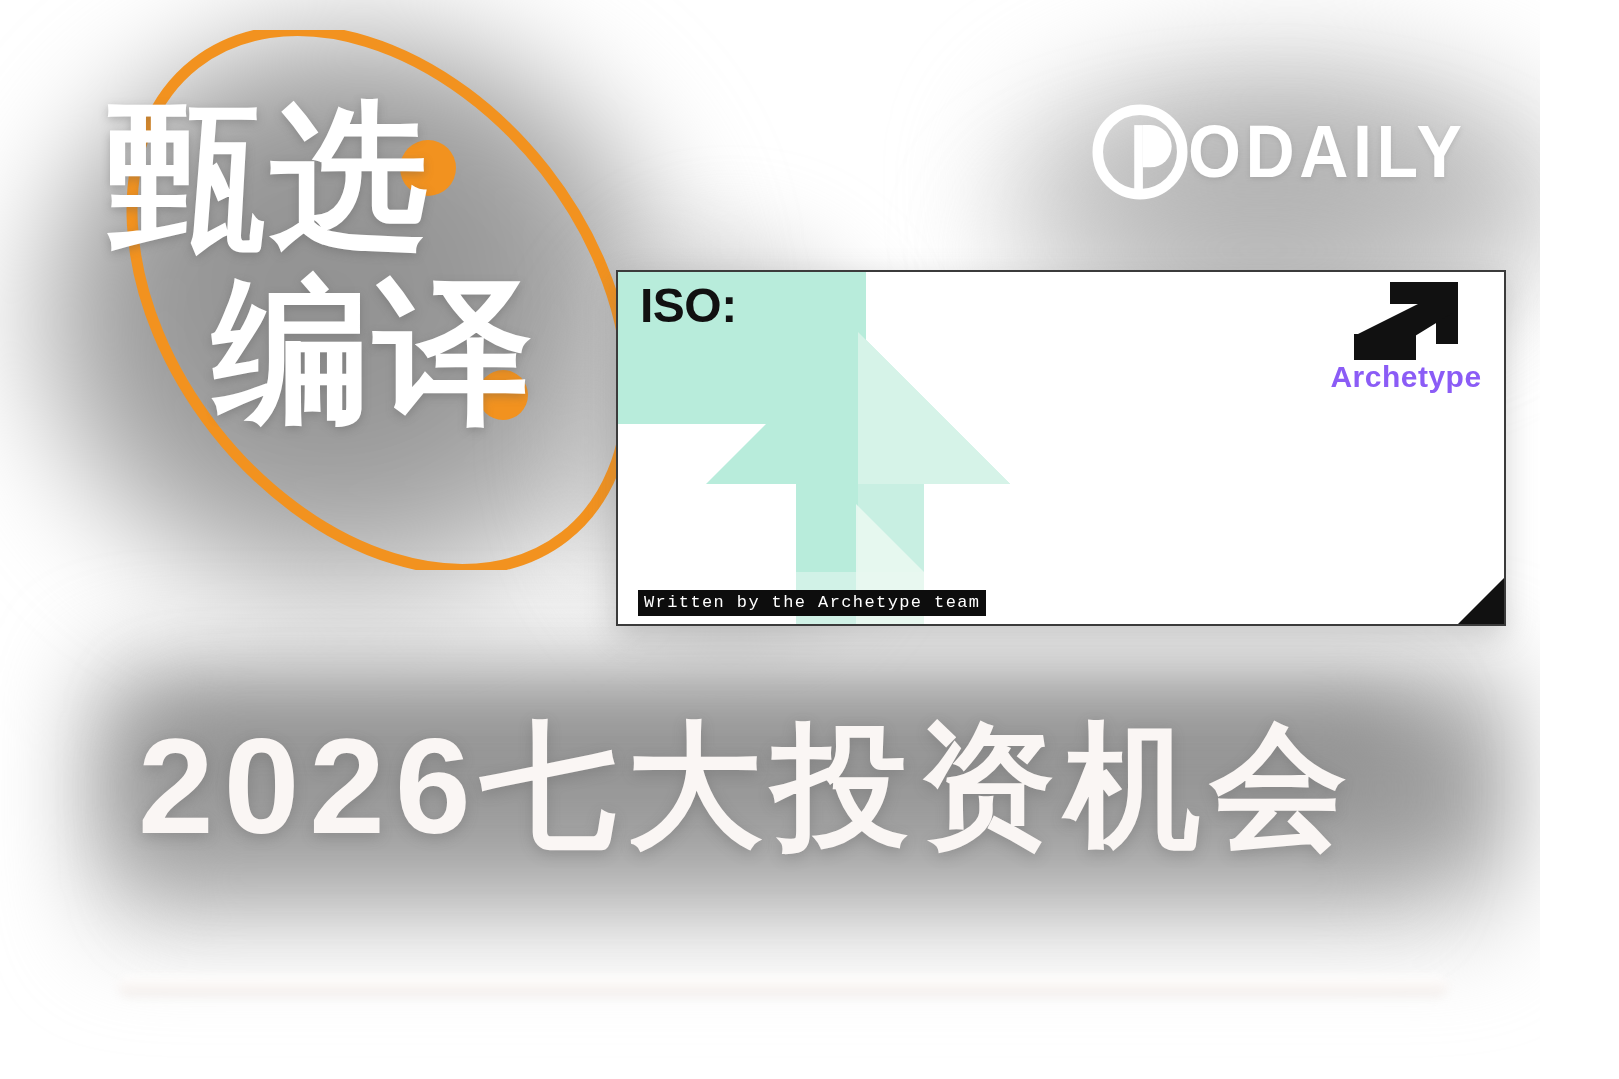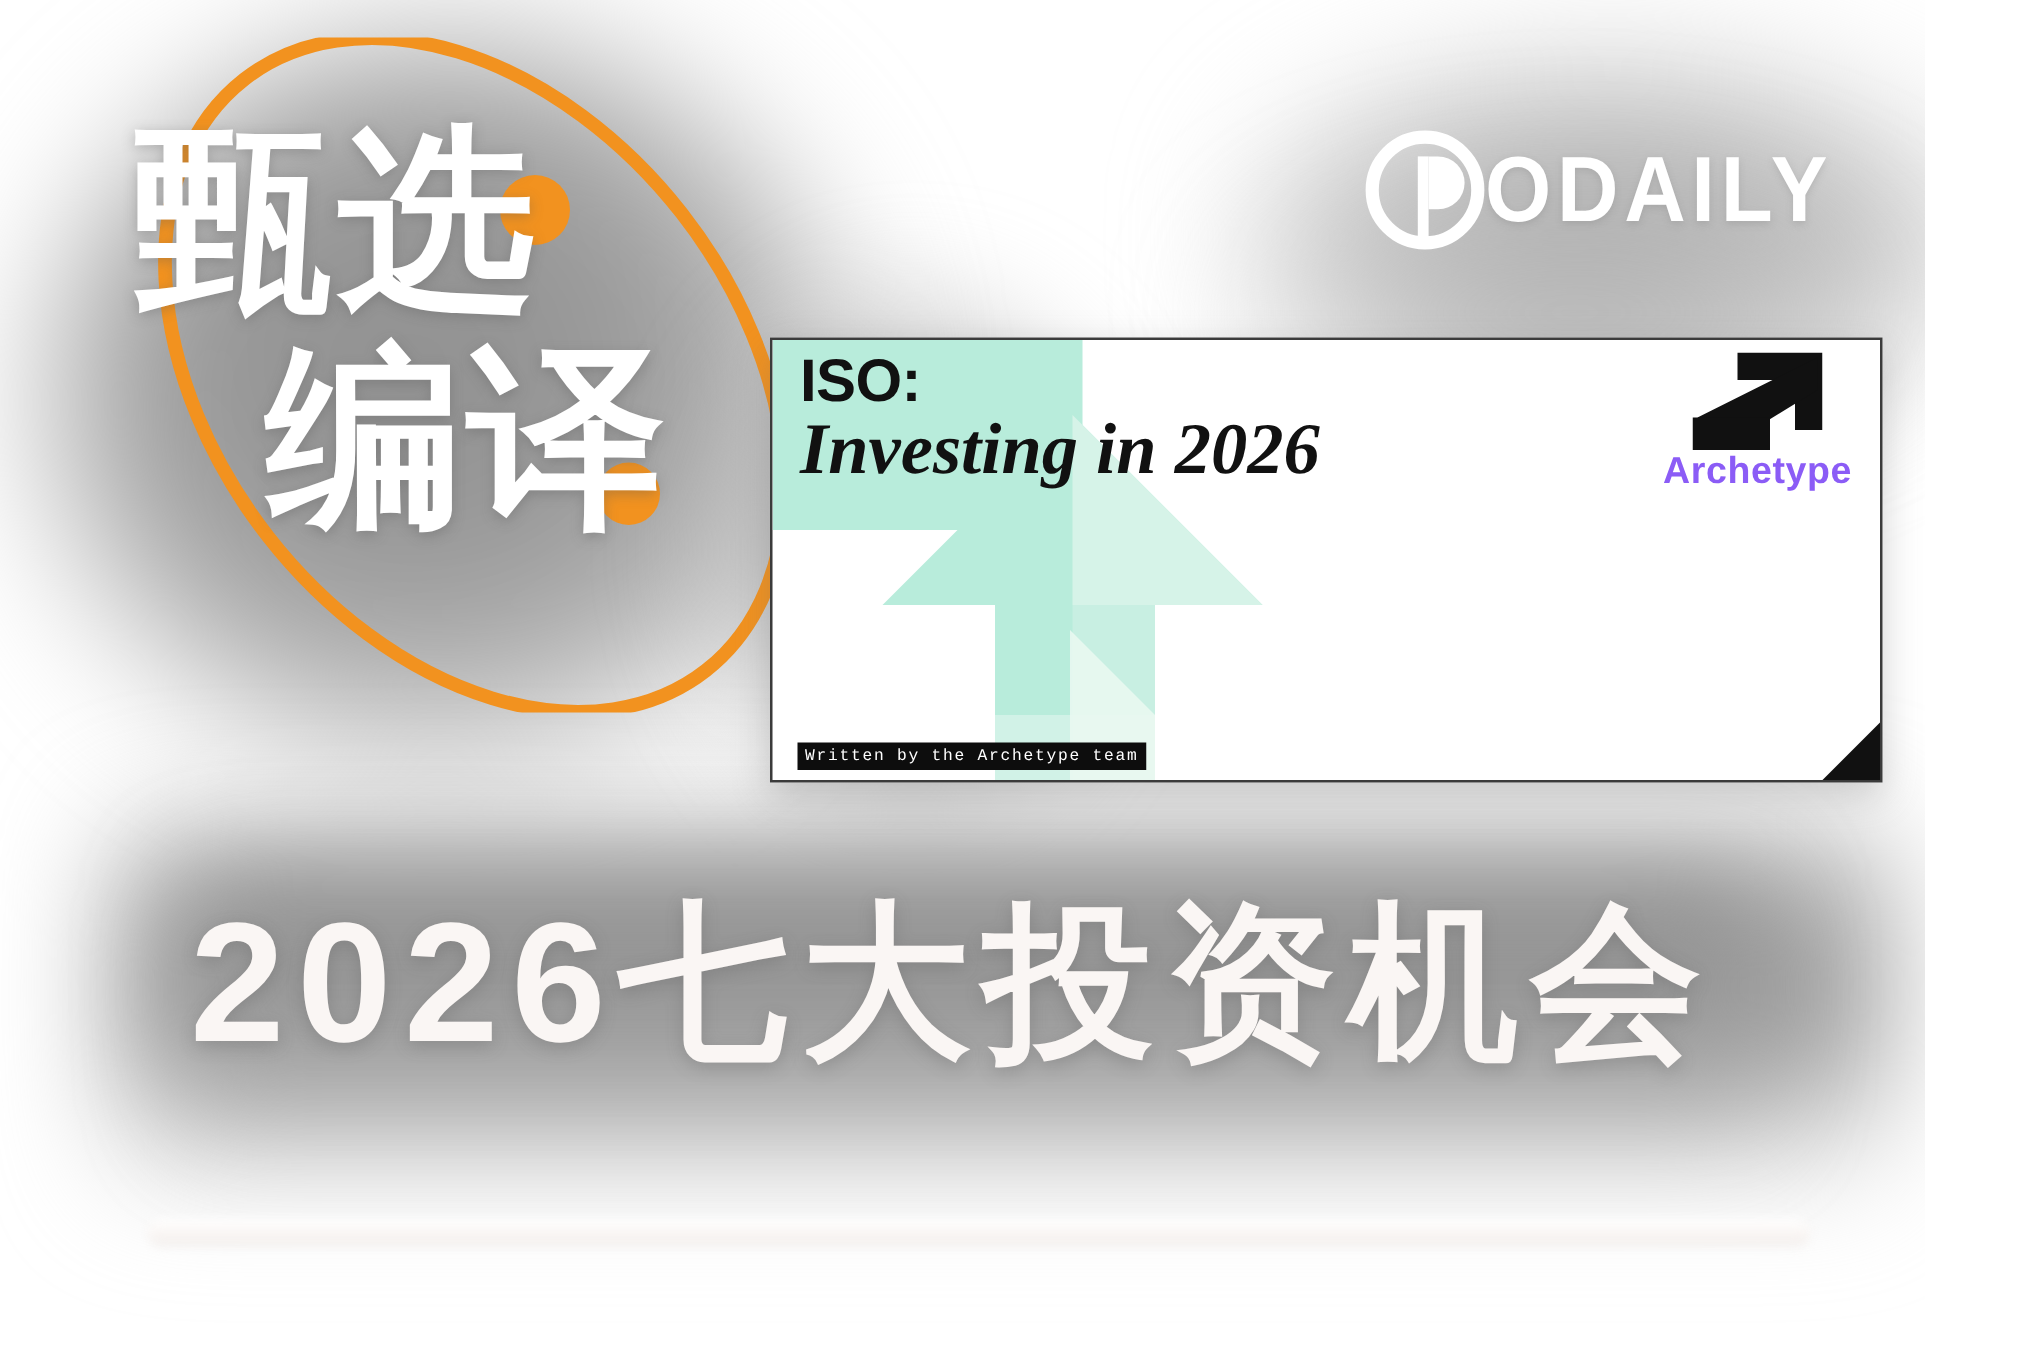"Investing in 2026" div.t2 { html: <div>Investing in 2026</div> -> none }
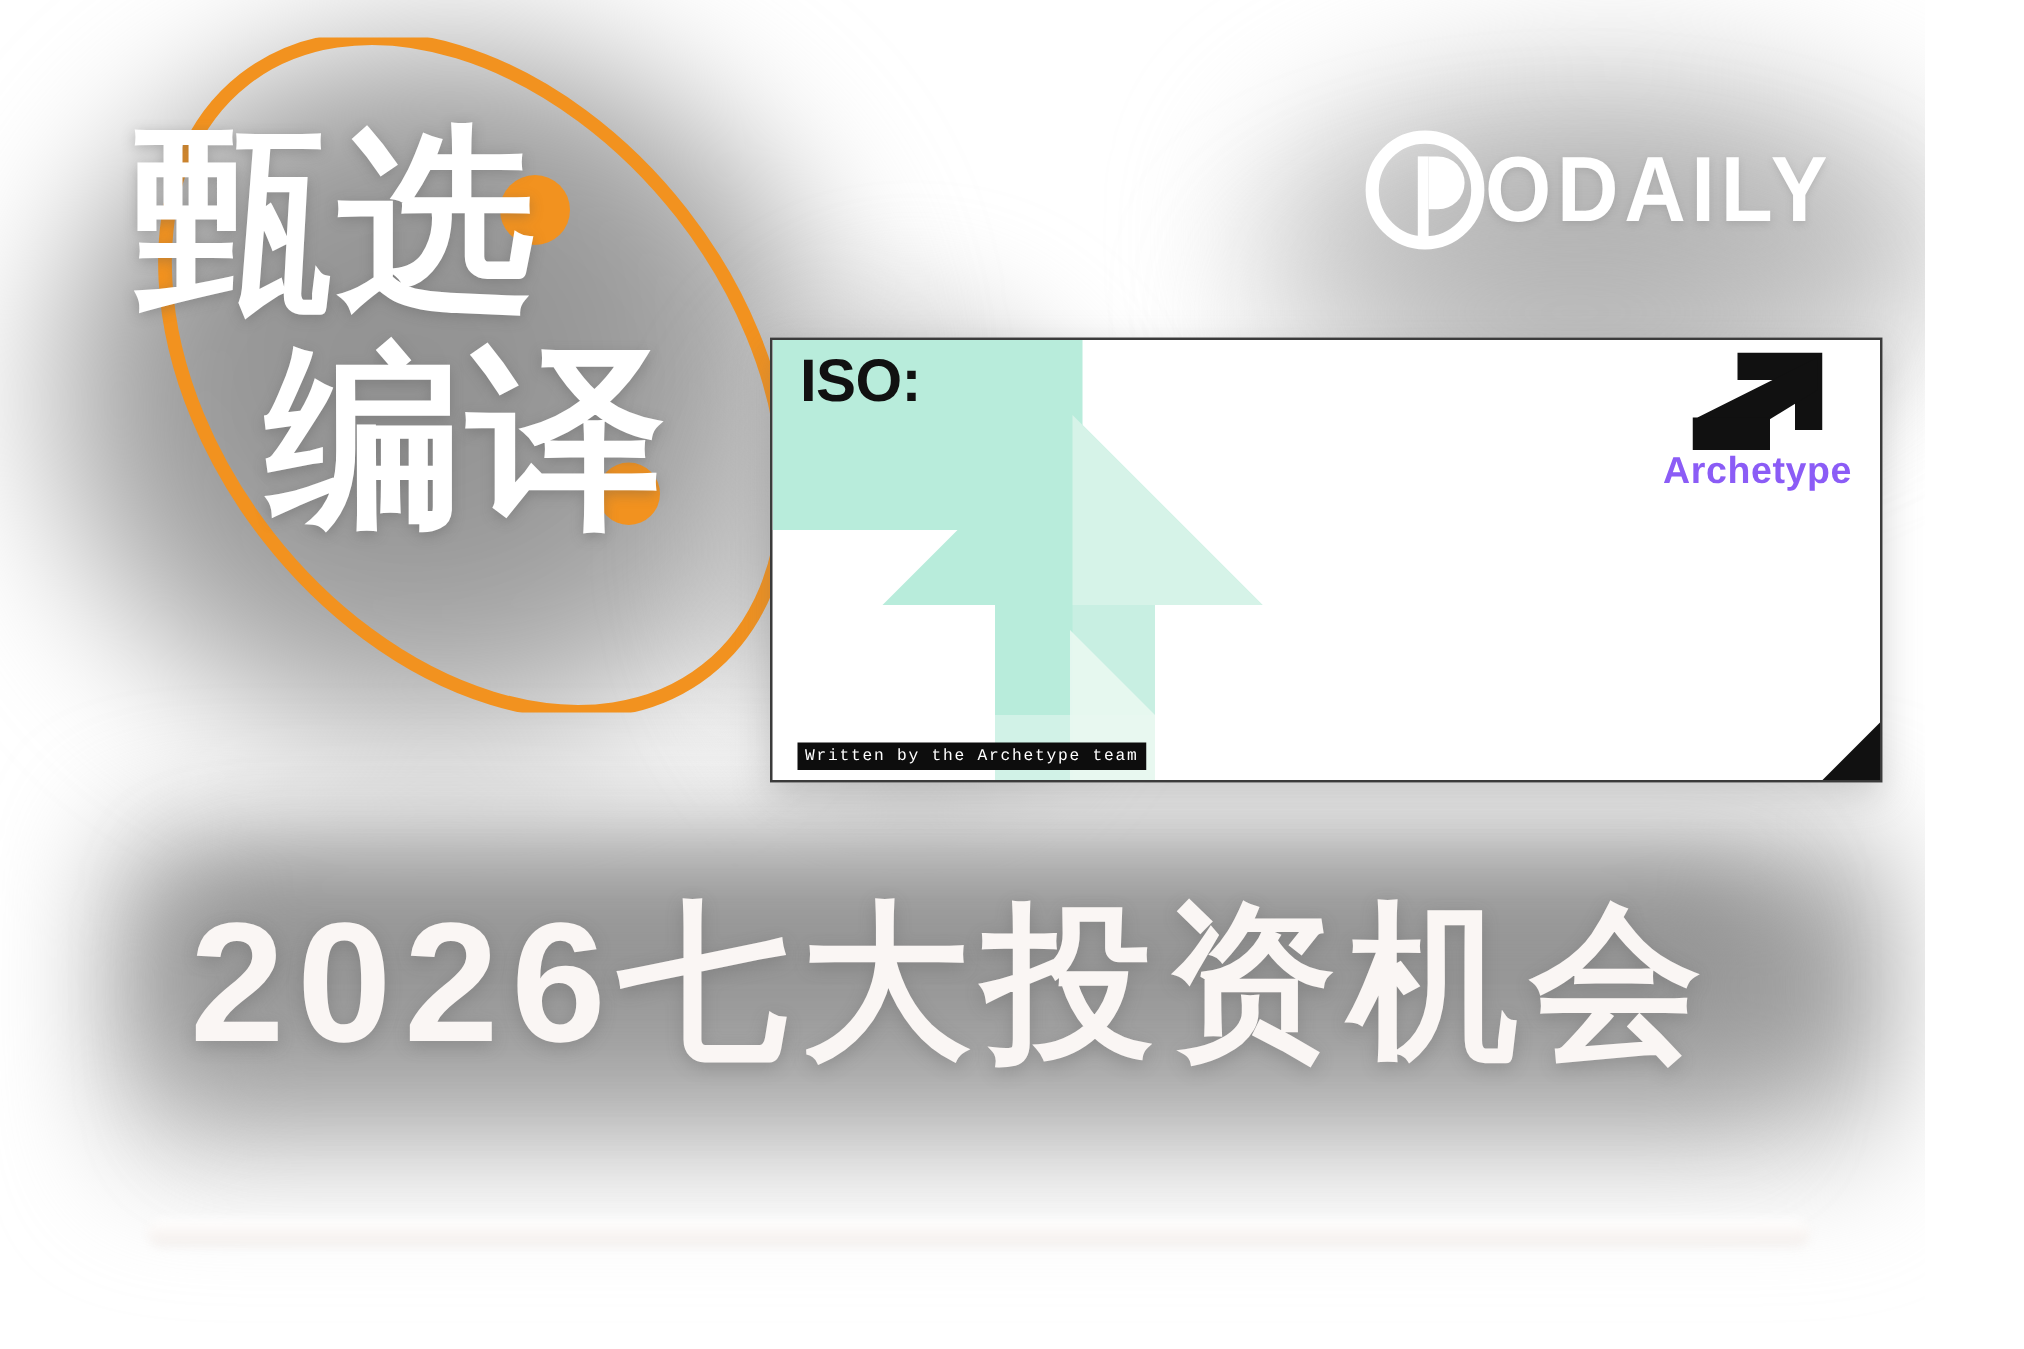"Written by the Archetype team" .byline { font-size: 13px -> 17px }
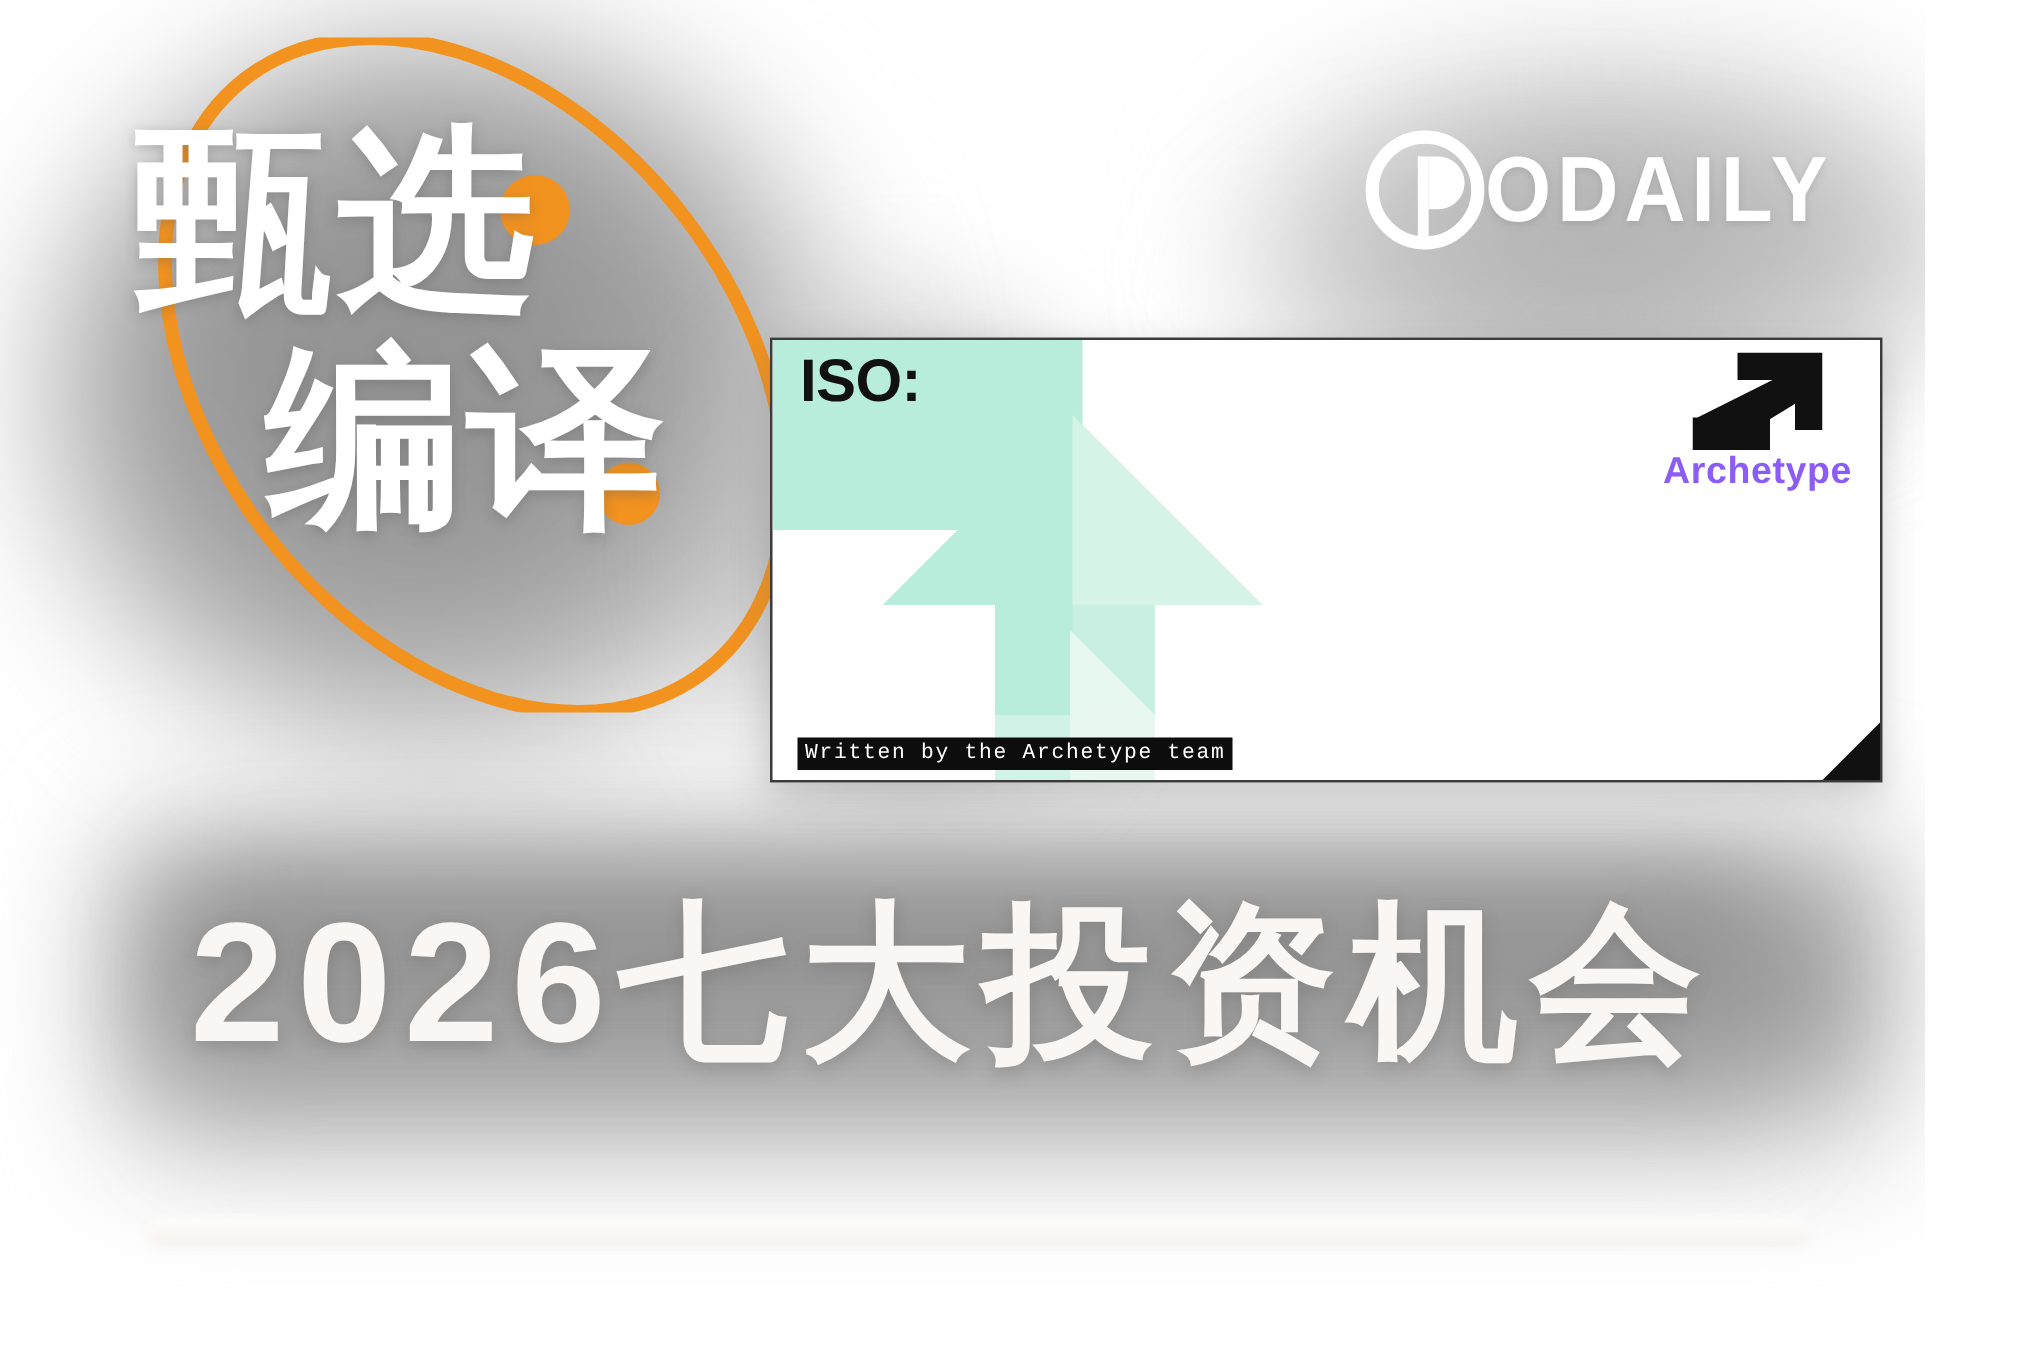"2026七大投资机会" .headline { margin-left: 14px -> none }
